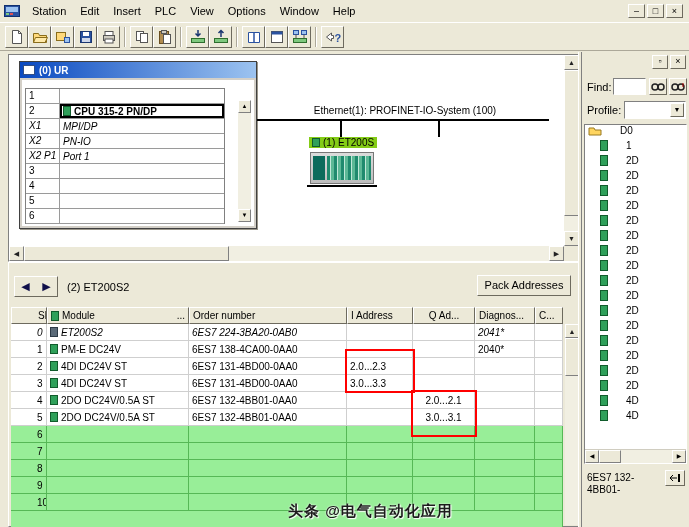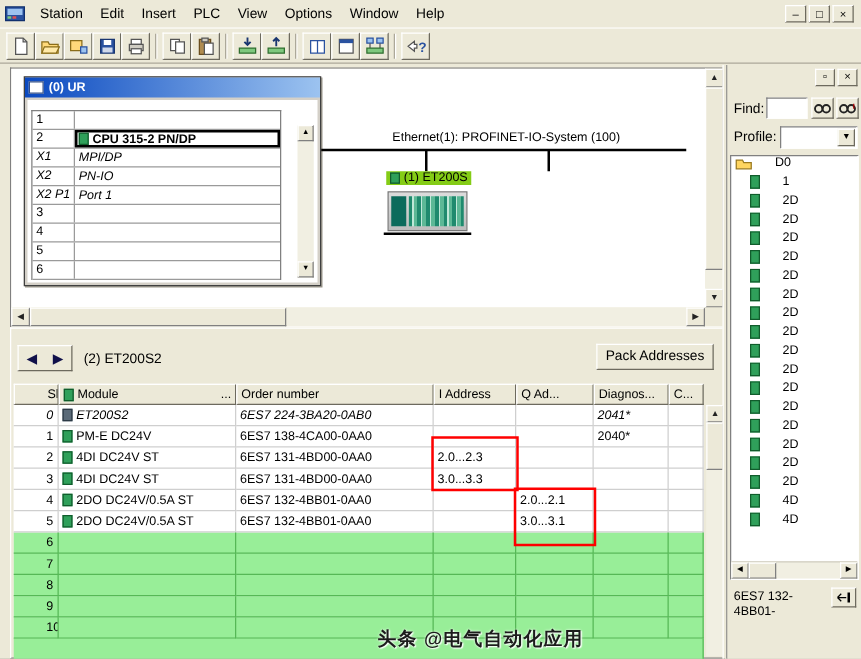"Q Ad..." .c4 { justify-content: none -> center }
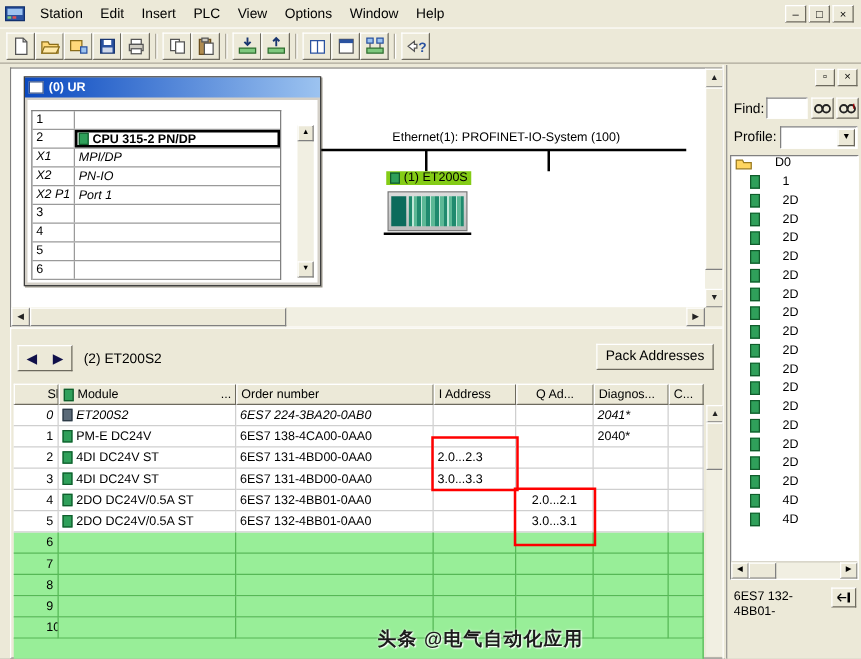"头条 @电气自动化应用" .watermark { left: 302px -> 288px }
